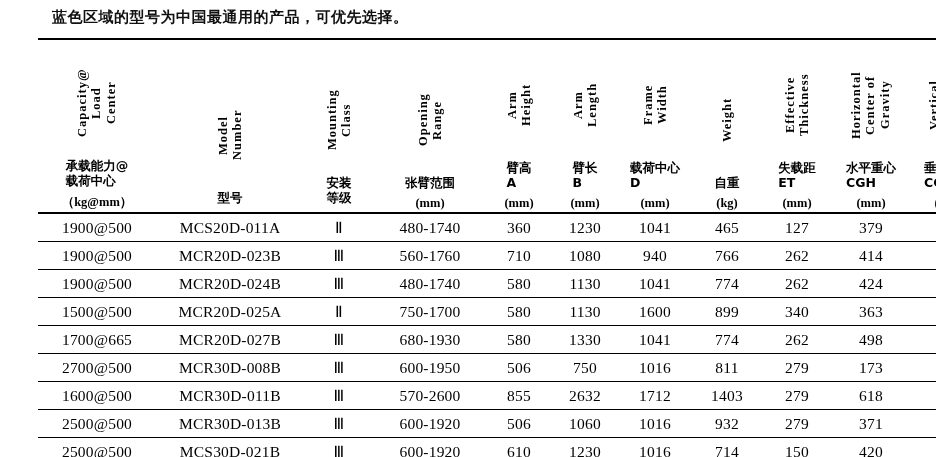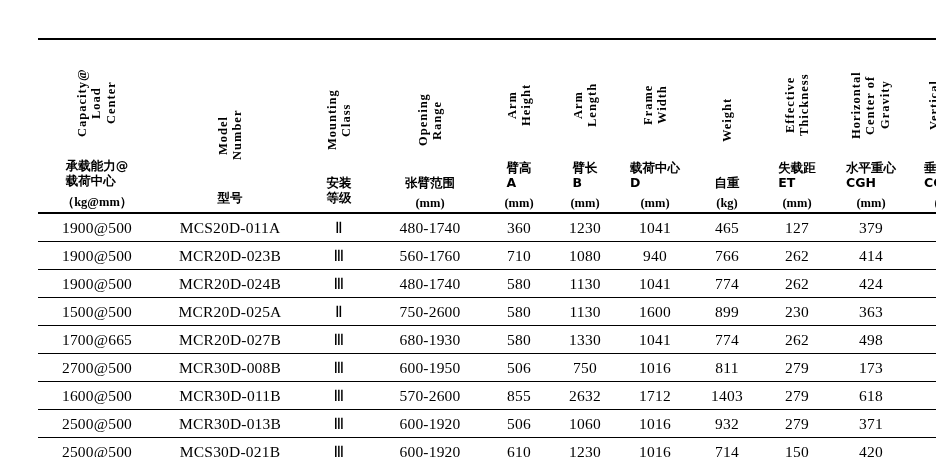"蓝色区域的型号为中国最通用的产品，可优先选择。" div.note { html: none -> <div>蓝色区域的型号为中国最通用的产品，可优先选择。</div> }
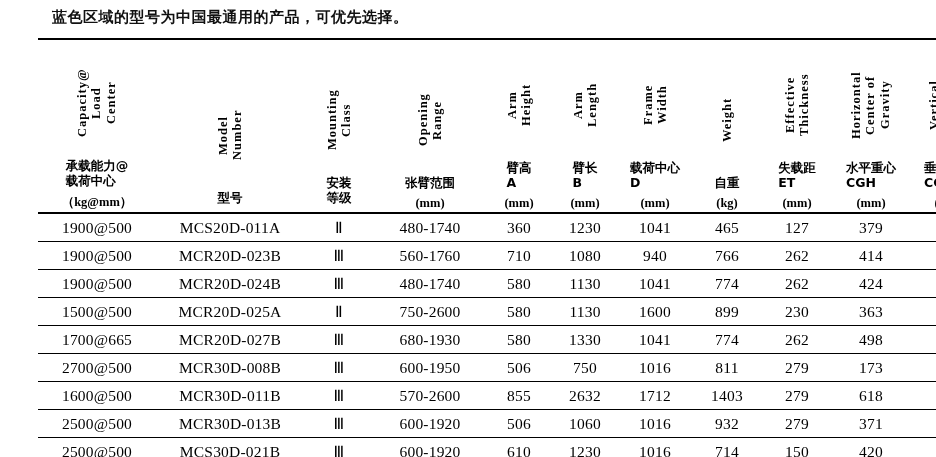"750-2600" td.c-open { text: 750-2600 -> 750-1700 }
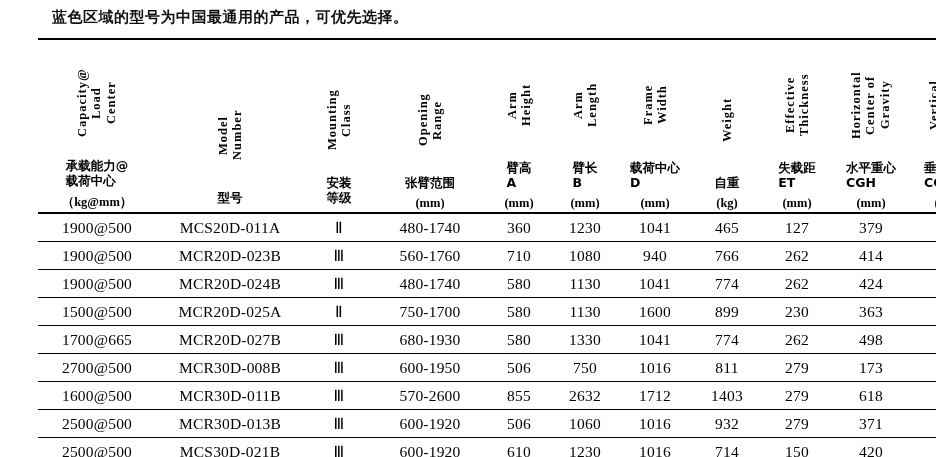"230" td.c-et { text: 230 -> 340 }
